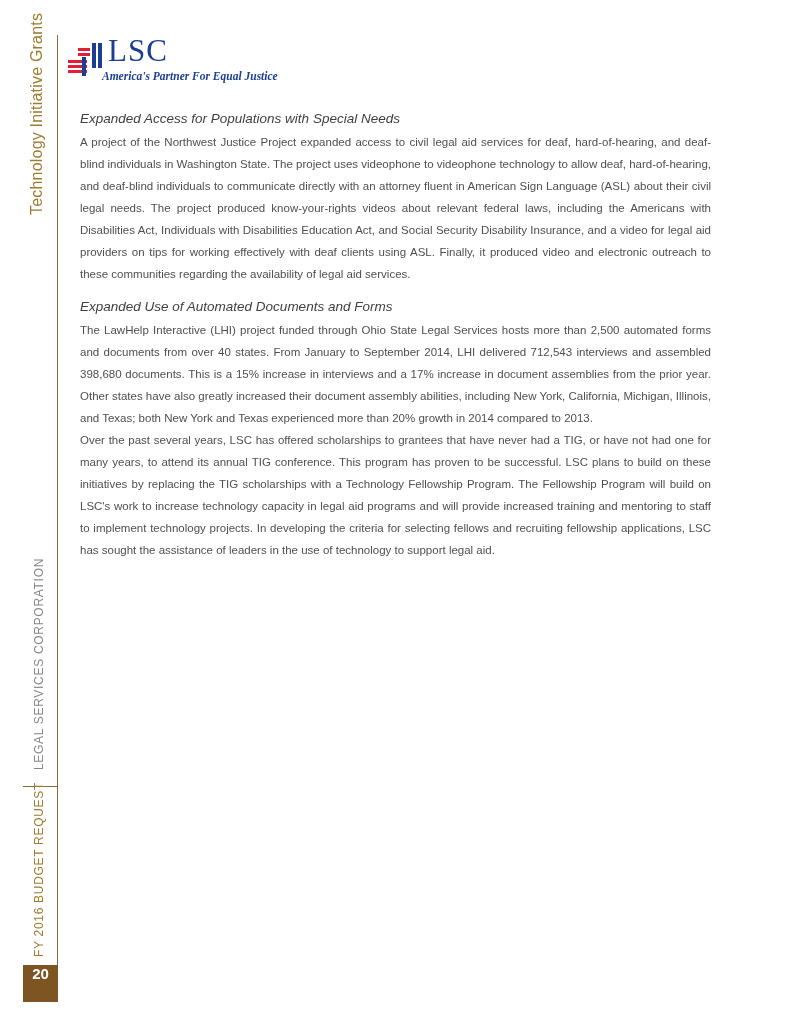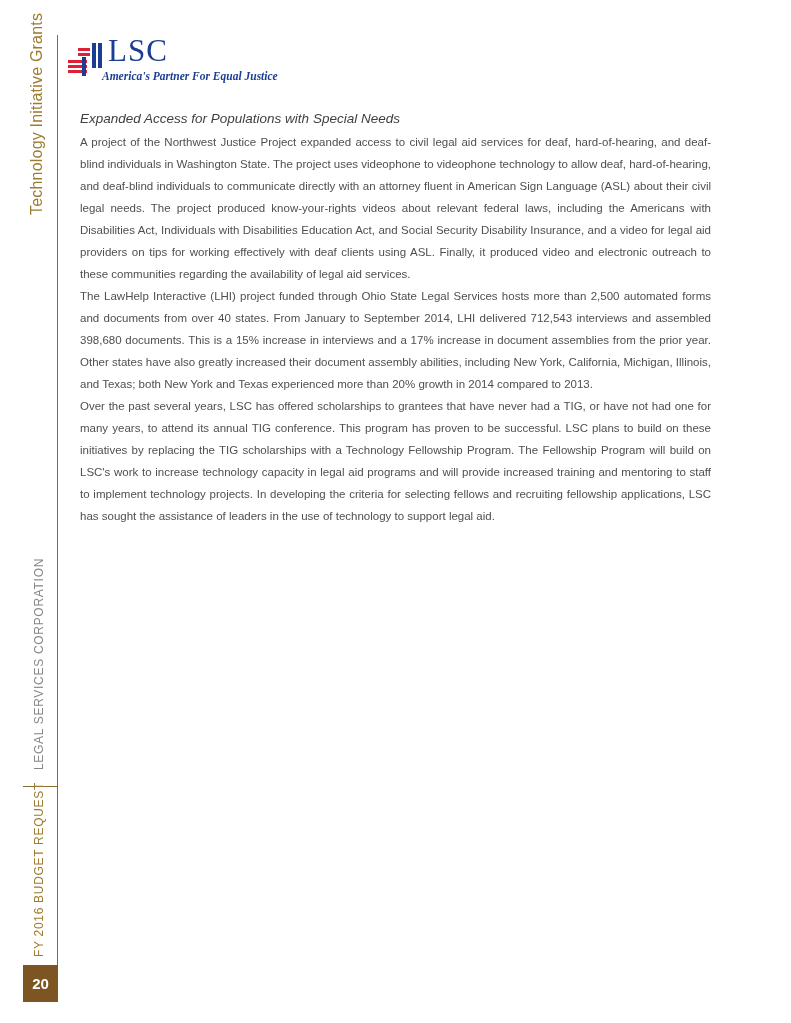"Expanded Use of Automated Documents" div.sec-heading { html: none -> <div>Expanded Use of Automated Documents and Forms</div> }
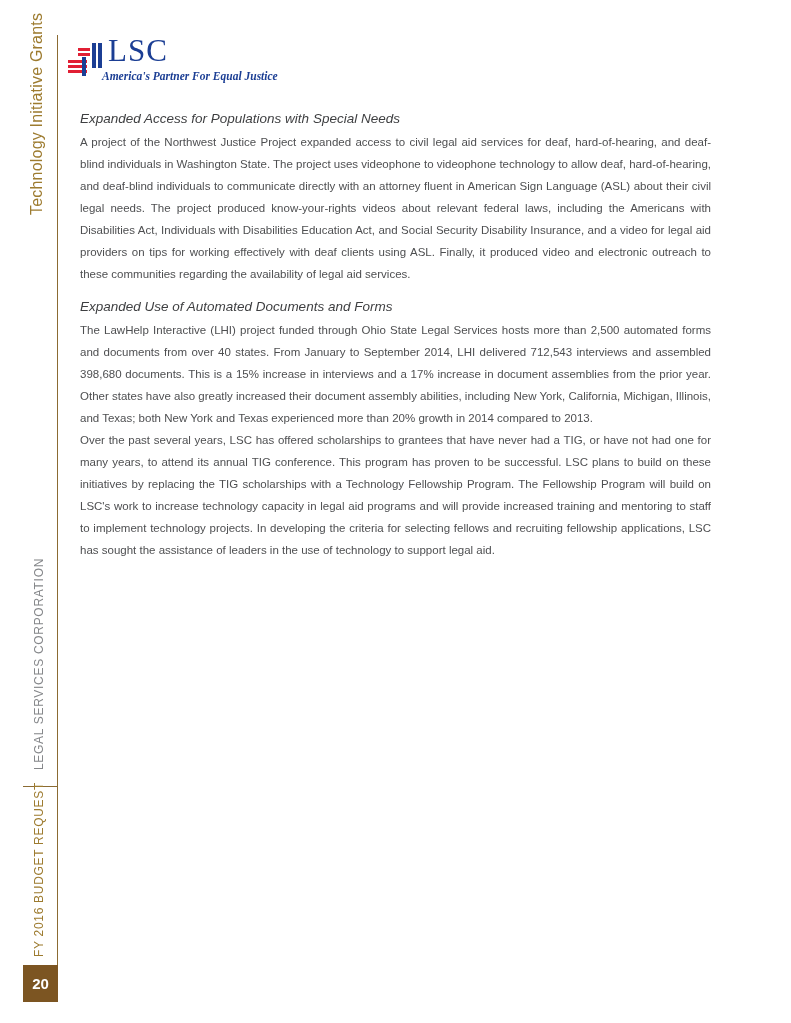"20" .page-box { align-items: center -> none }
